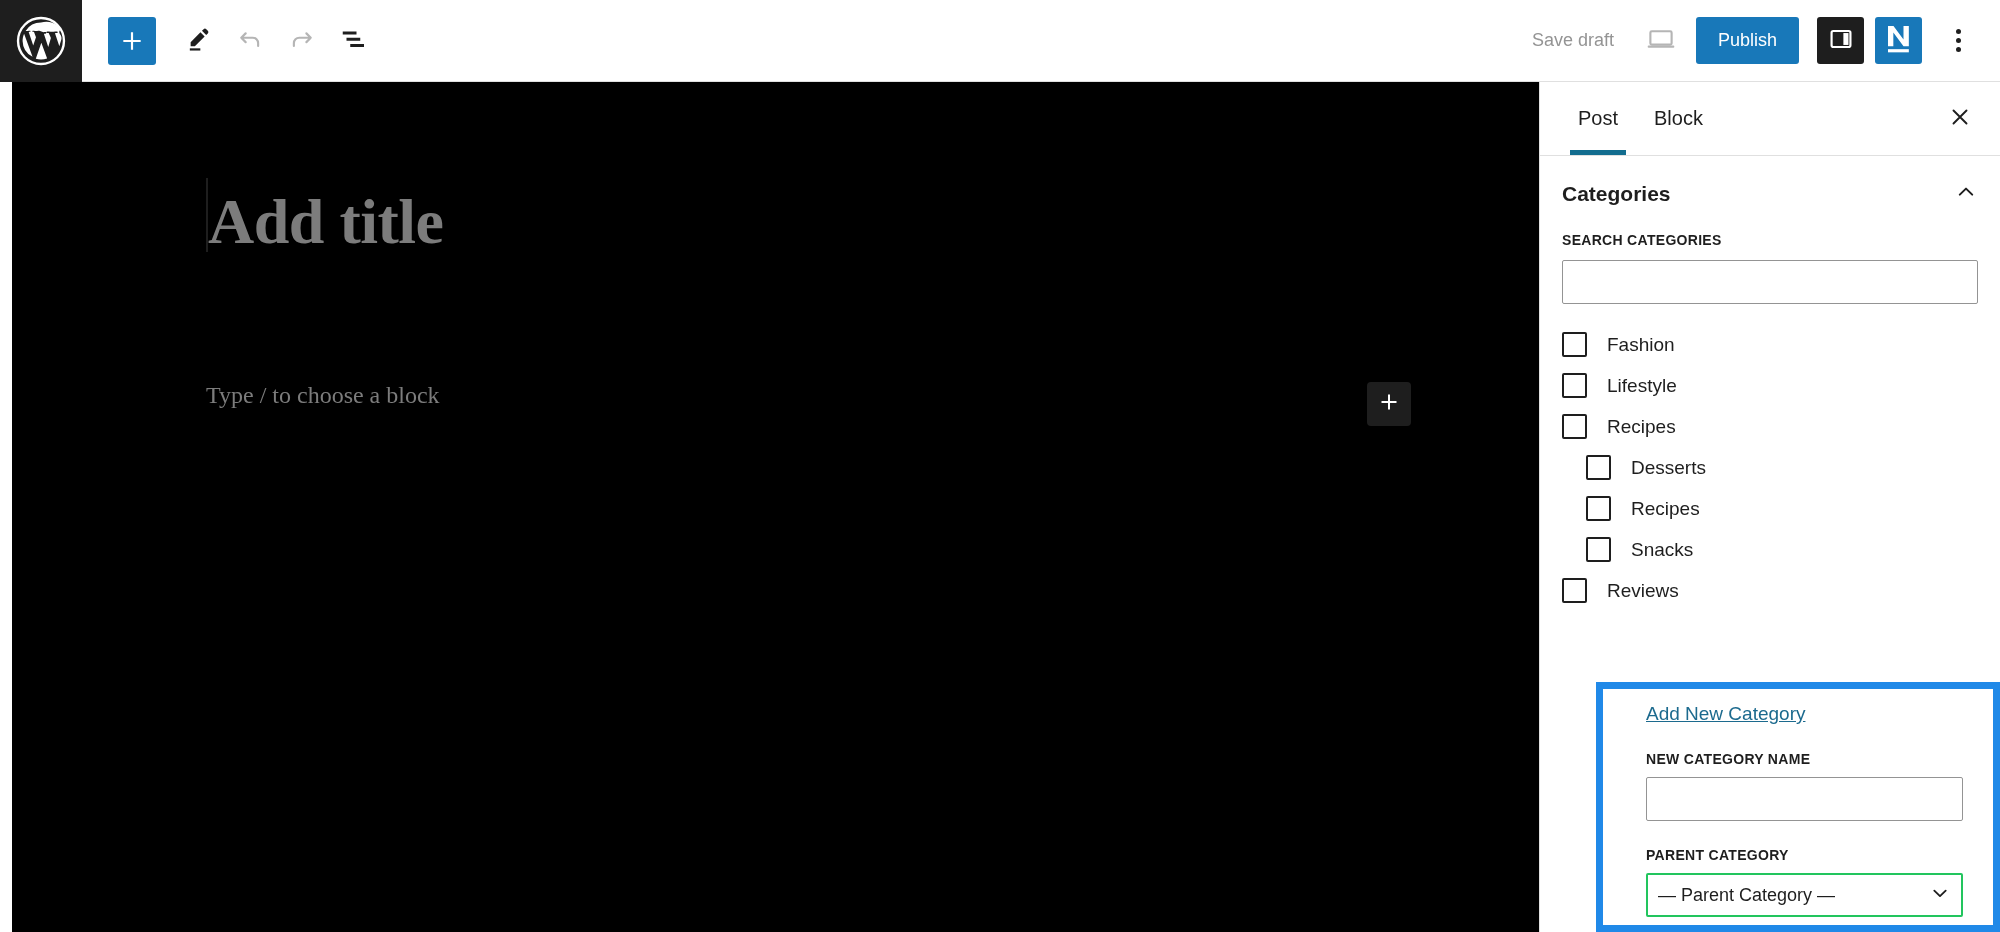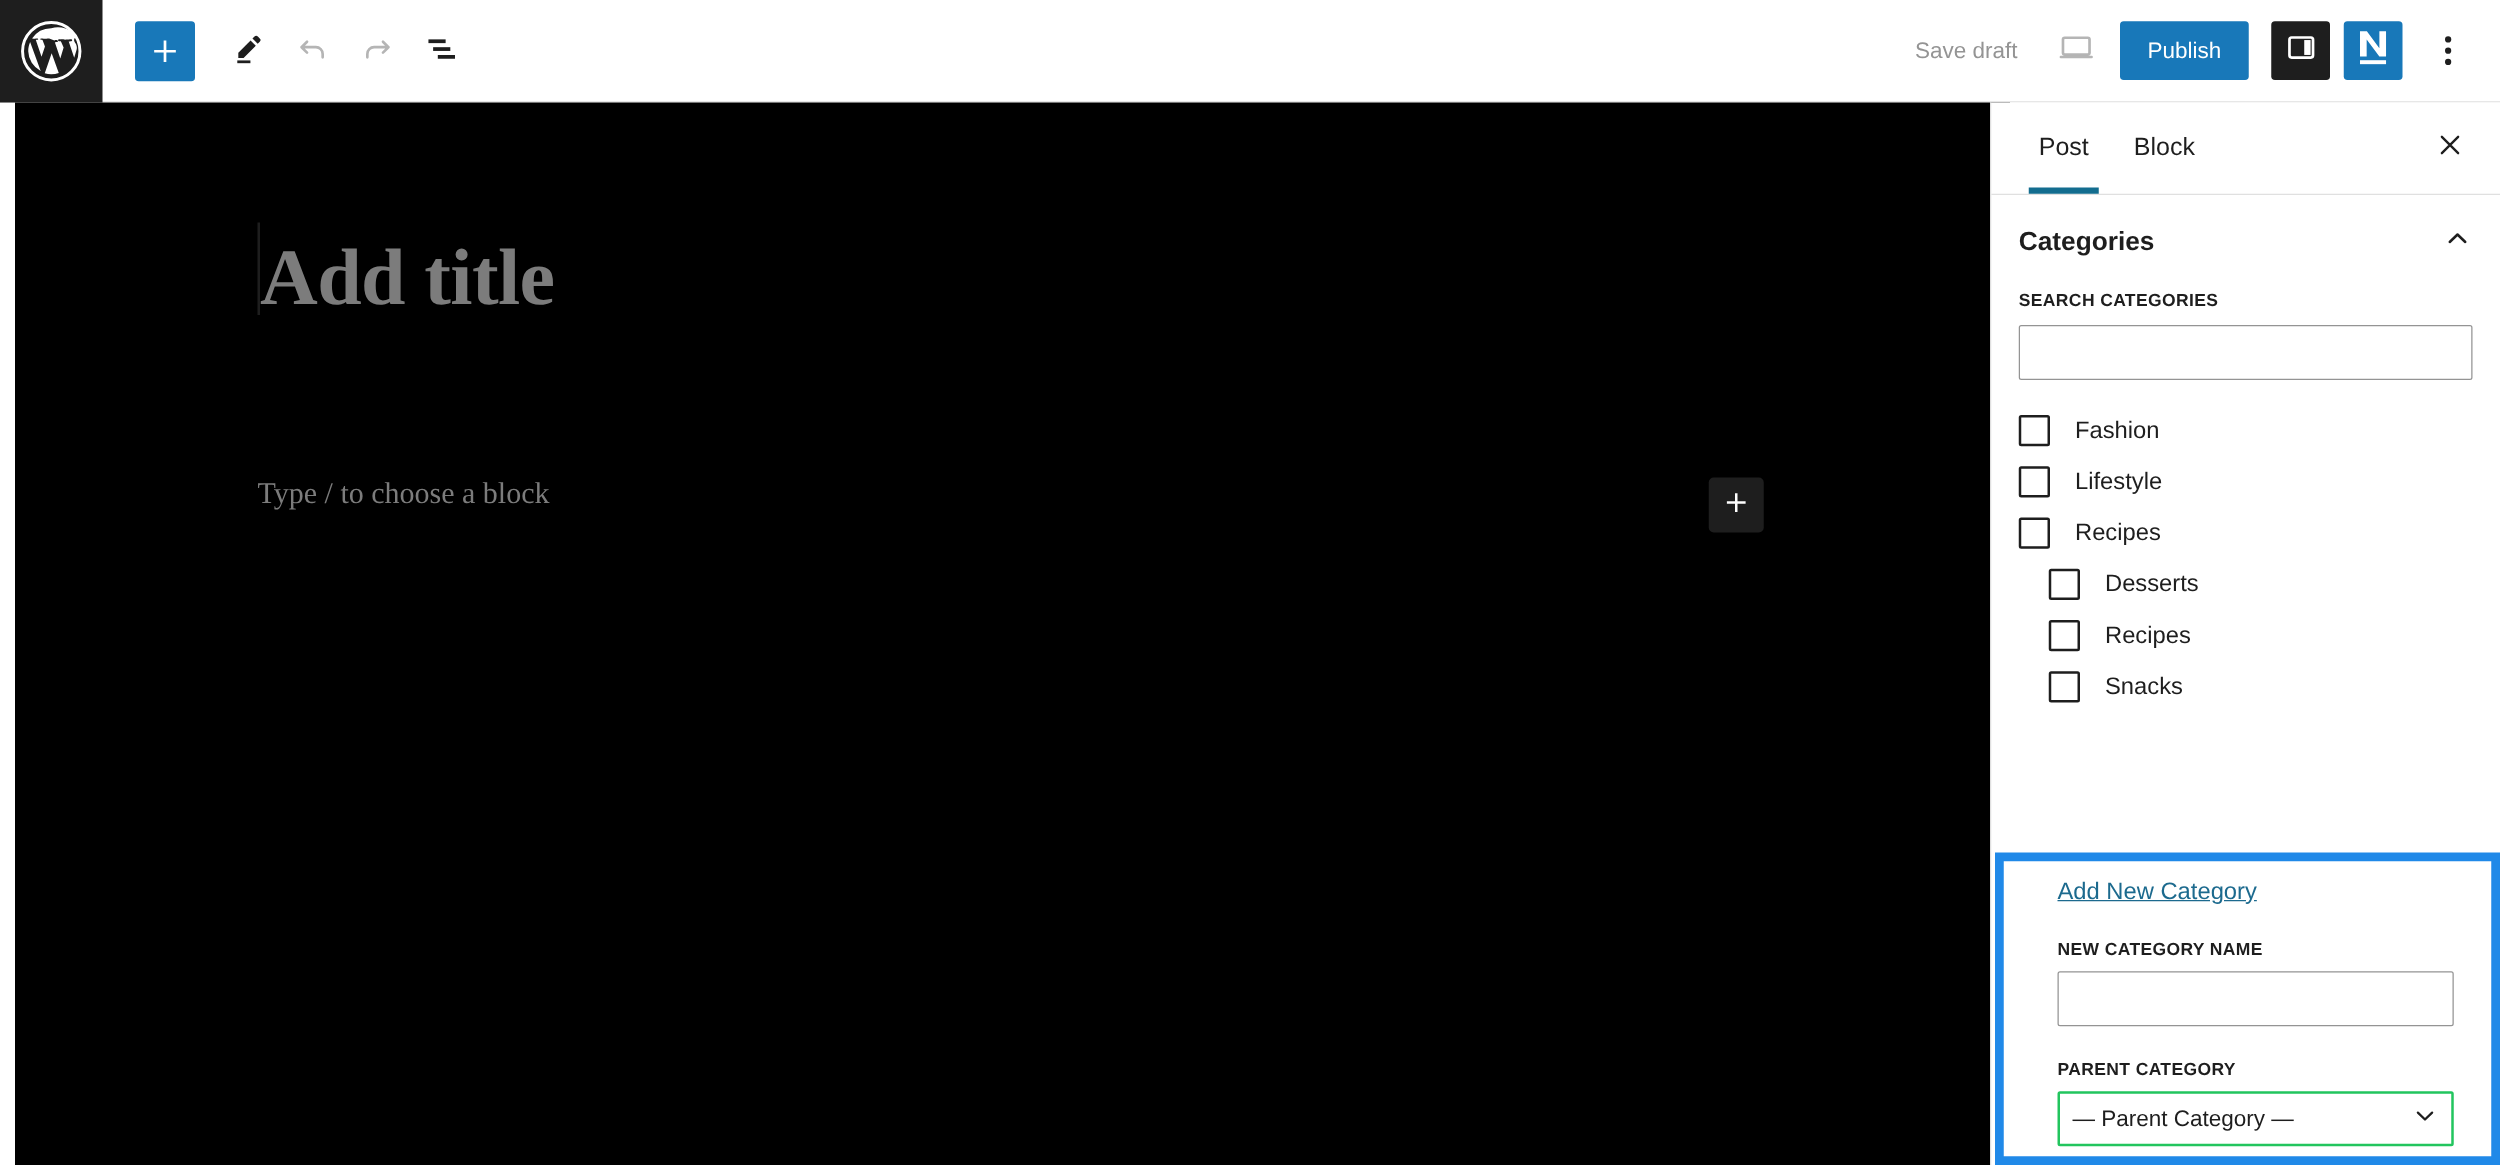"Post" .sidebar { width: 408px -> 461px }
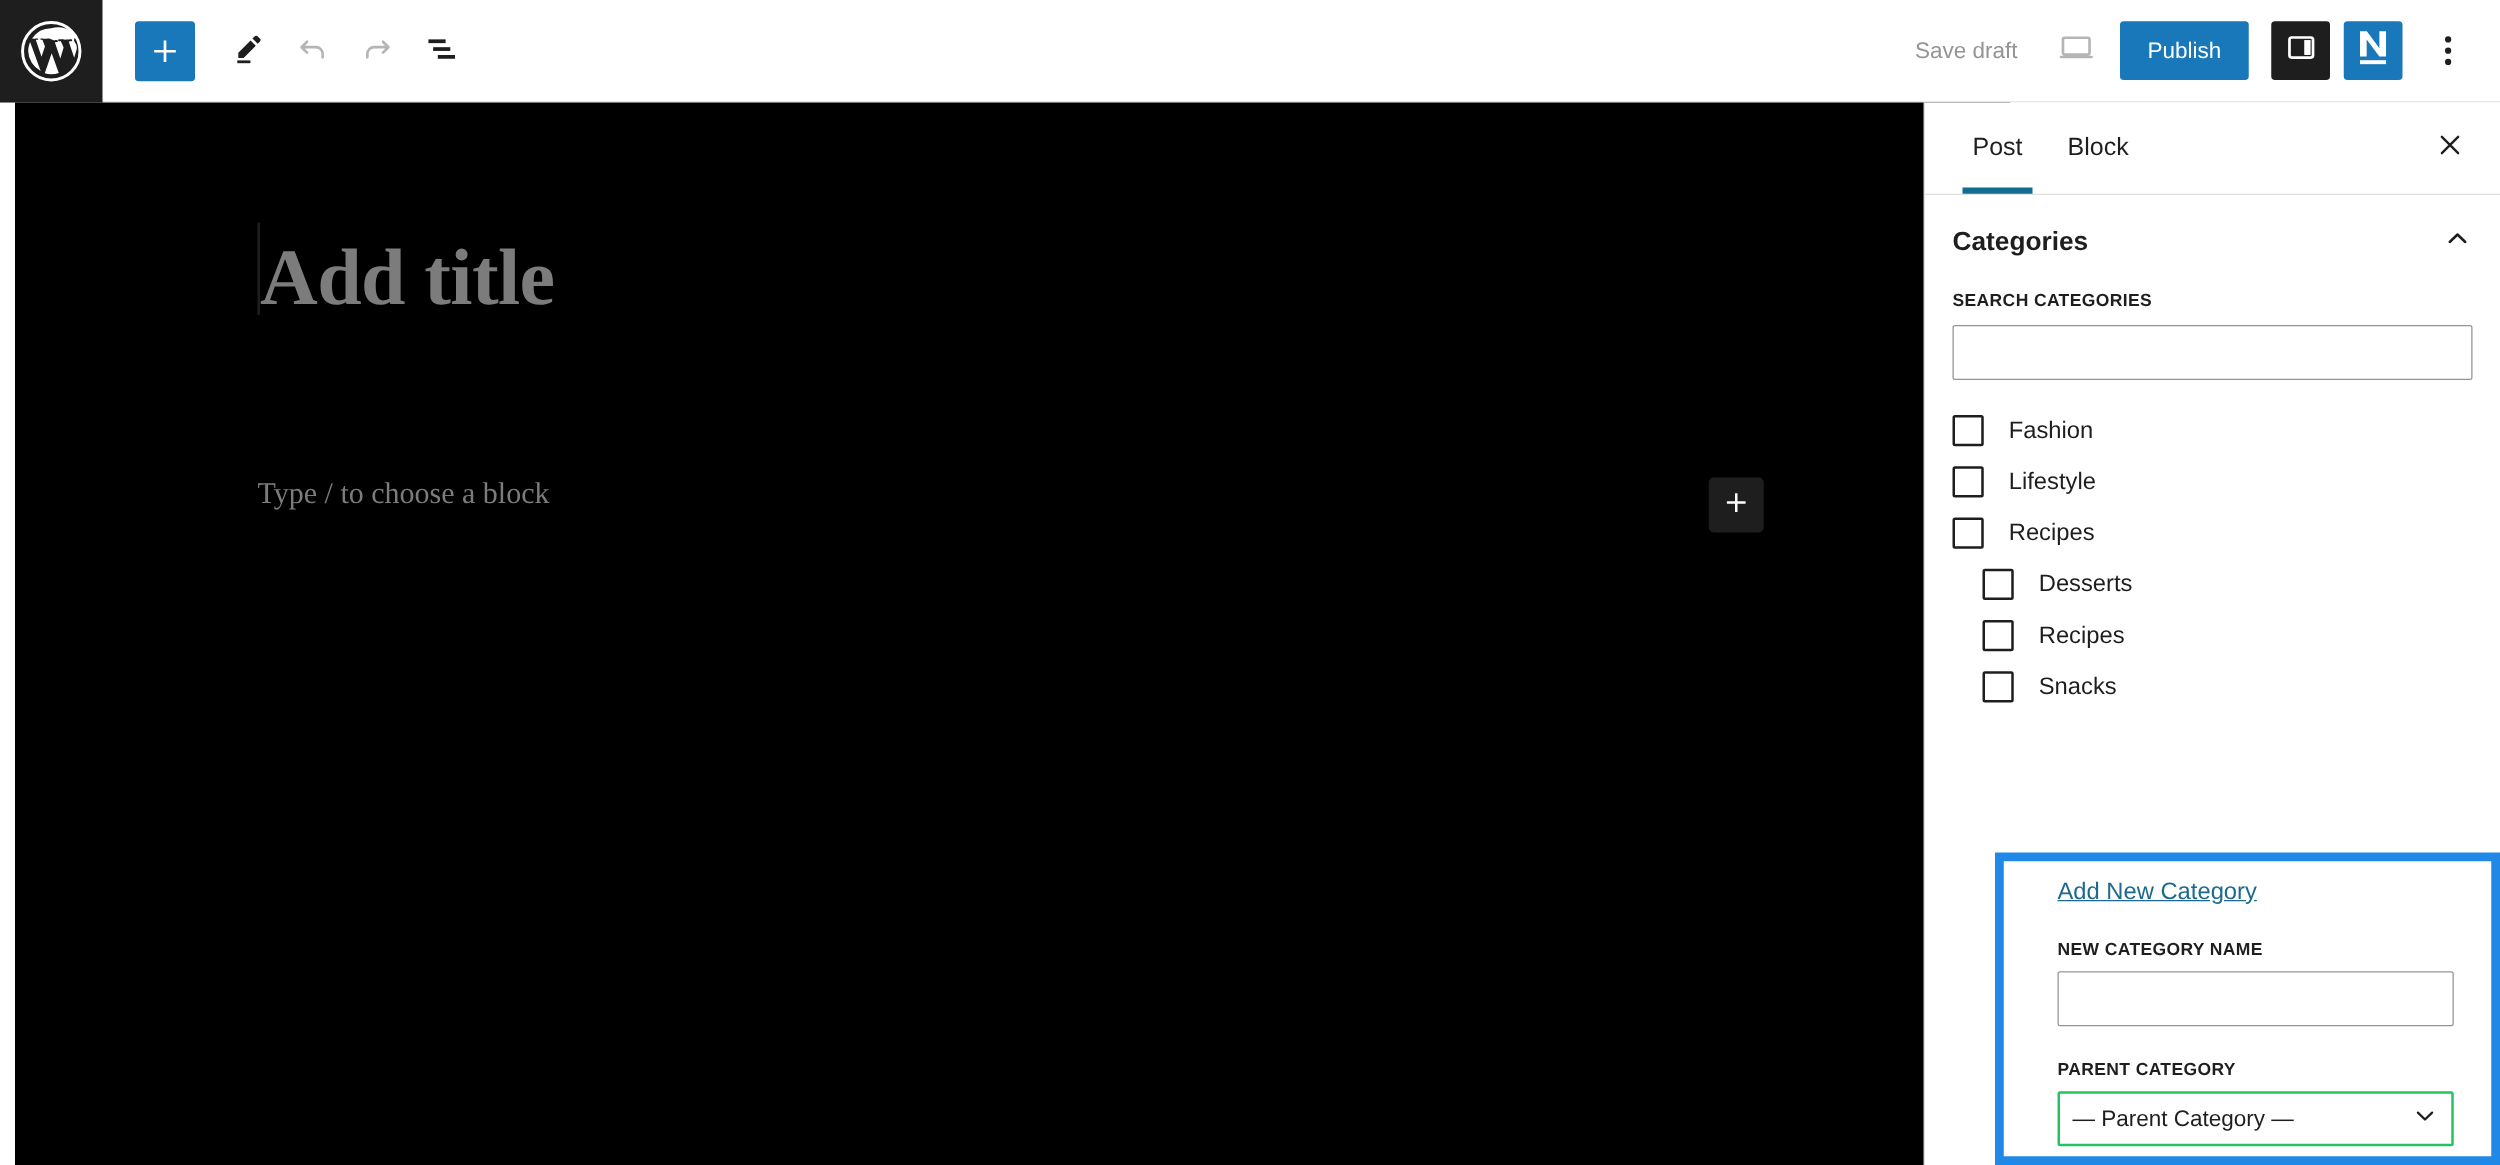"Reviews" div.cat-row { html: none -> <div> <span></span> <span>Reviews</span> </div> }
